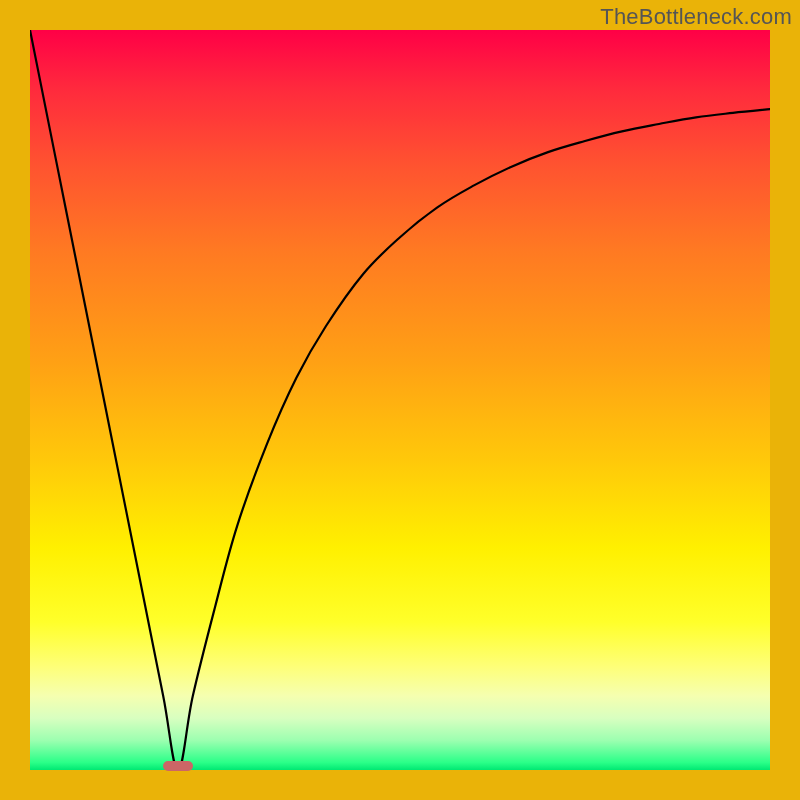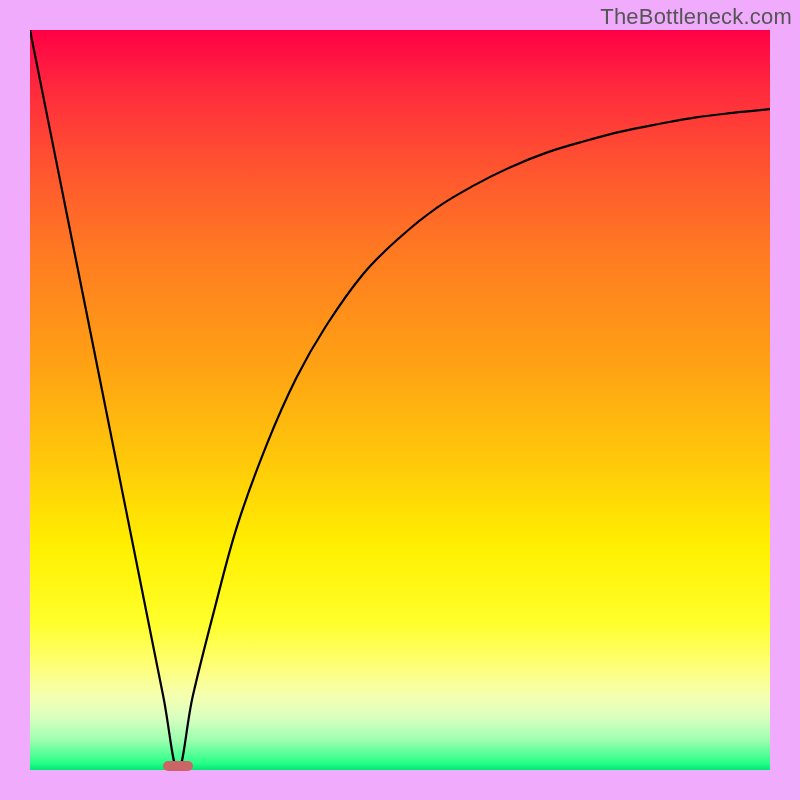"TheBottleneck.com" .frame { background: #f0abfc -> #eab308 }
